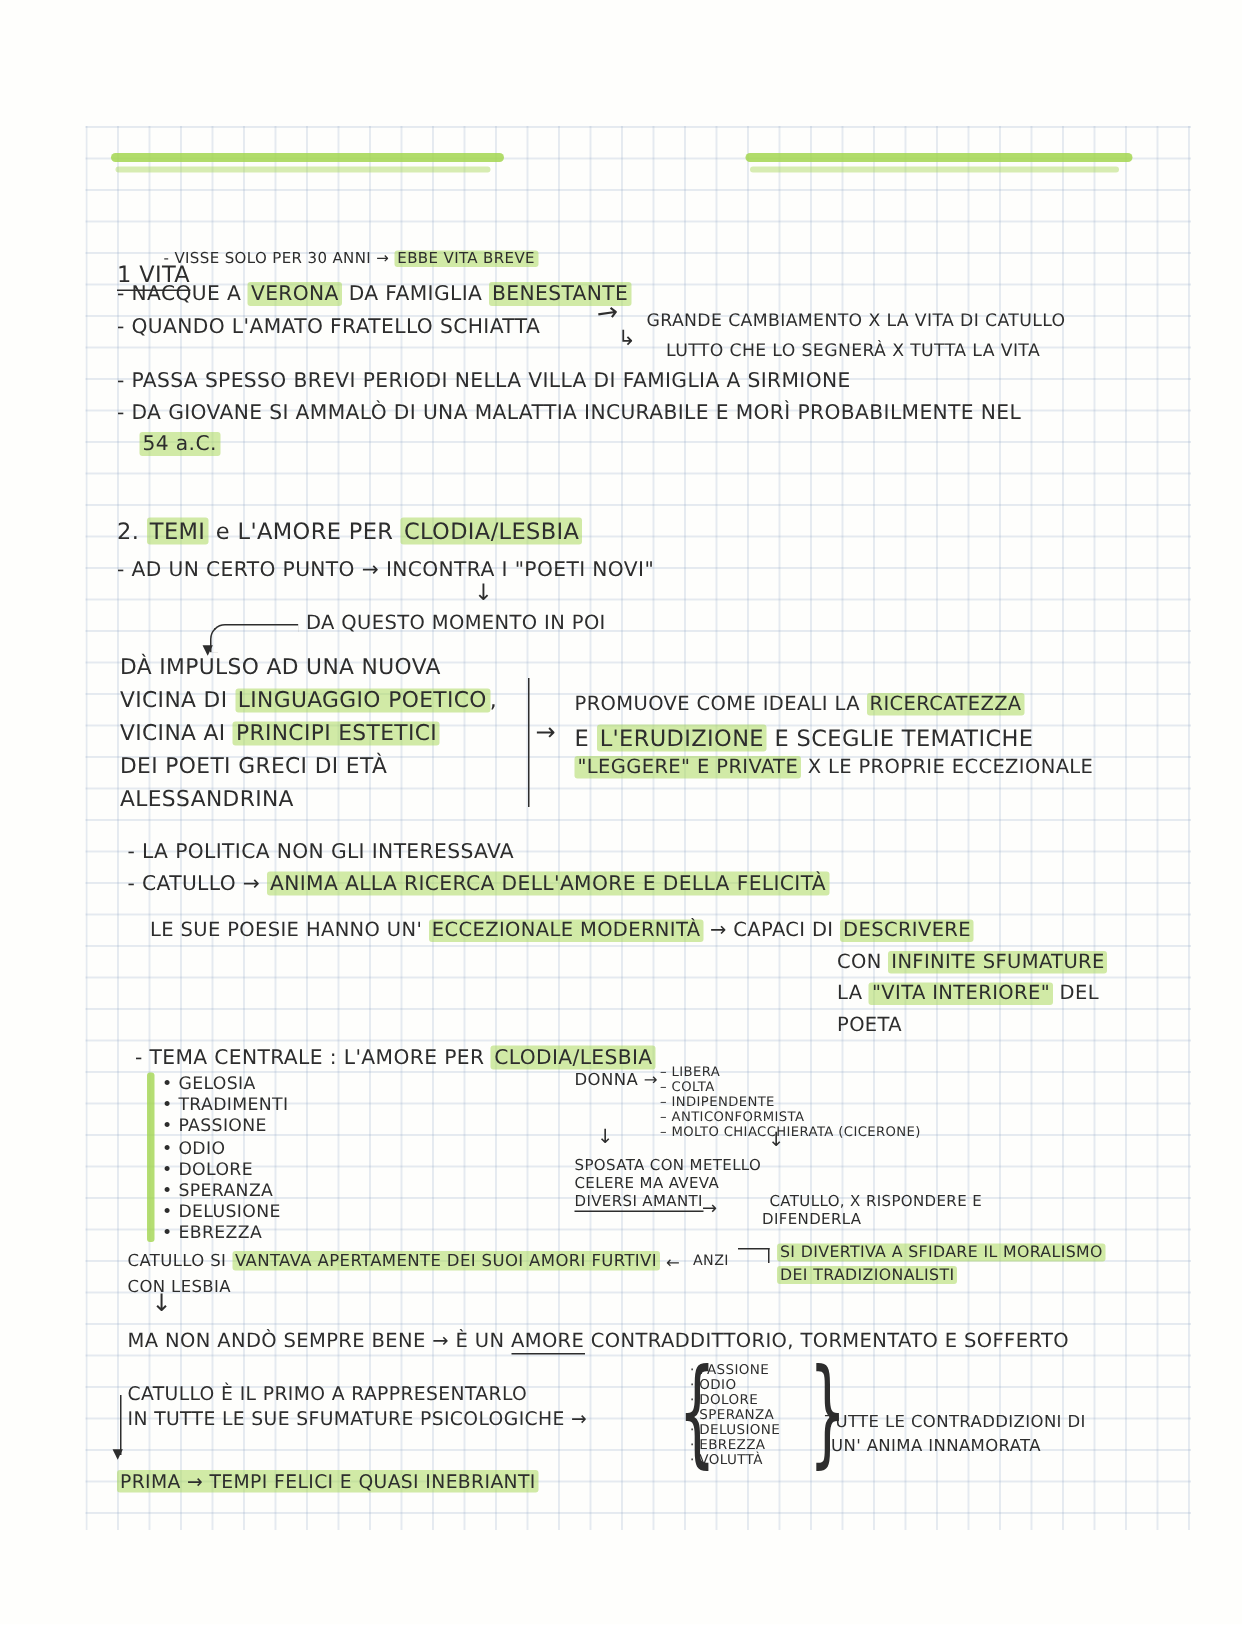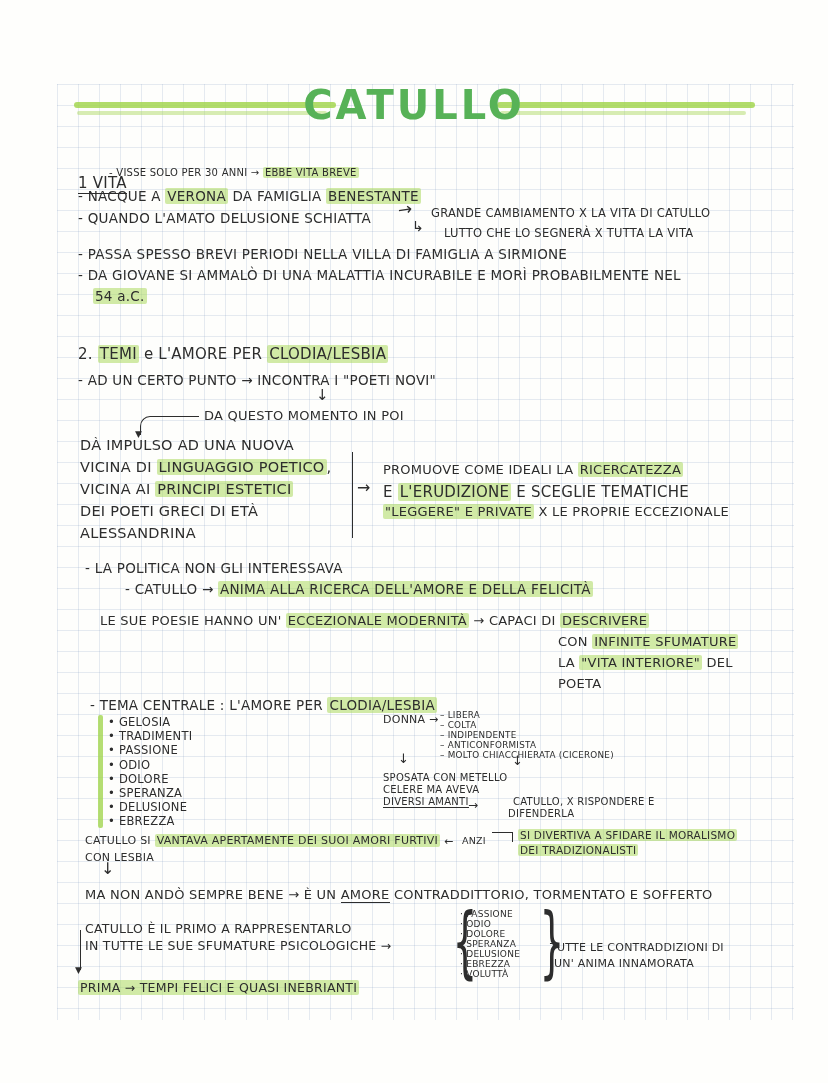"CATULLO" div.title { html: <div>CATULLO</div> -> none }
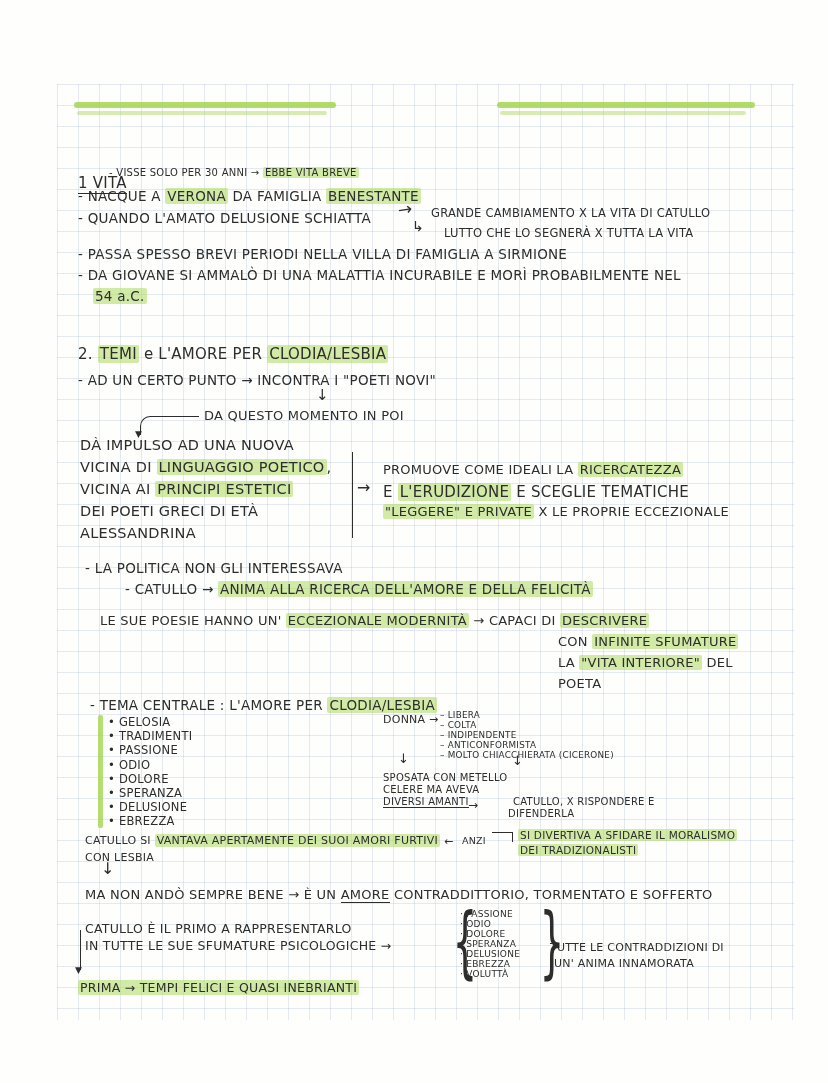"- QUANDO L'AMATO DELUSIONE SCHIATTA" div.abs { text: DELUSIONE -> FRATELLO }
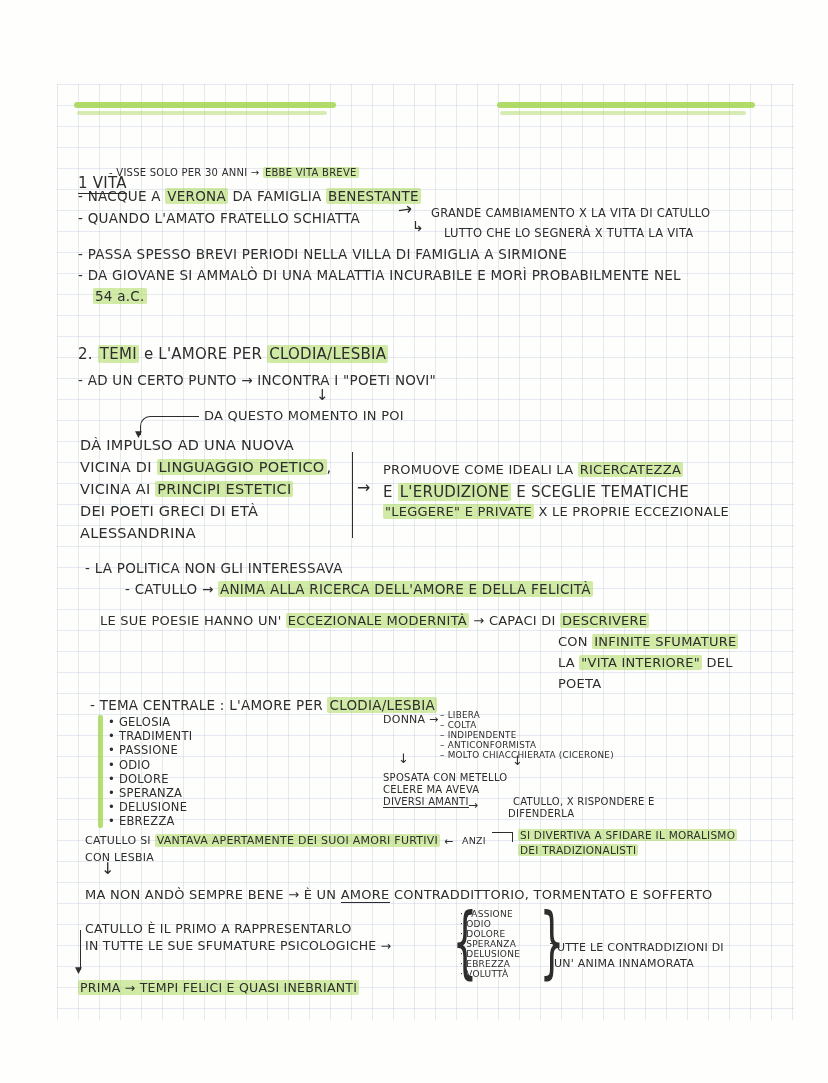"- CATULLO → ANIMA ALLA" div.abs { margin-left: 40px -> none }
